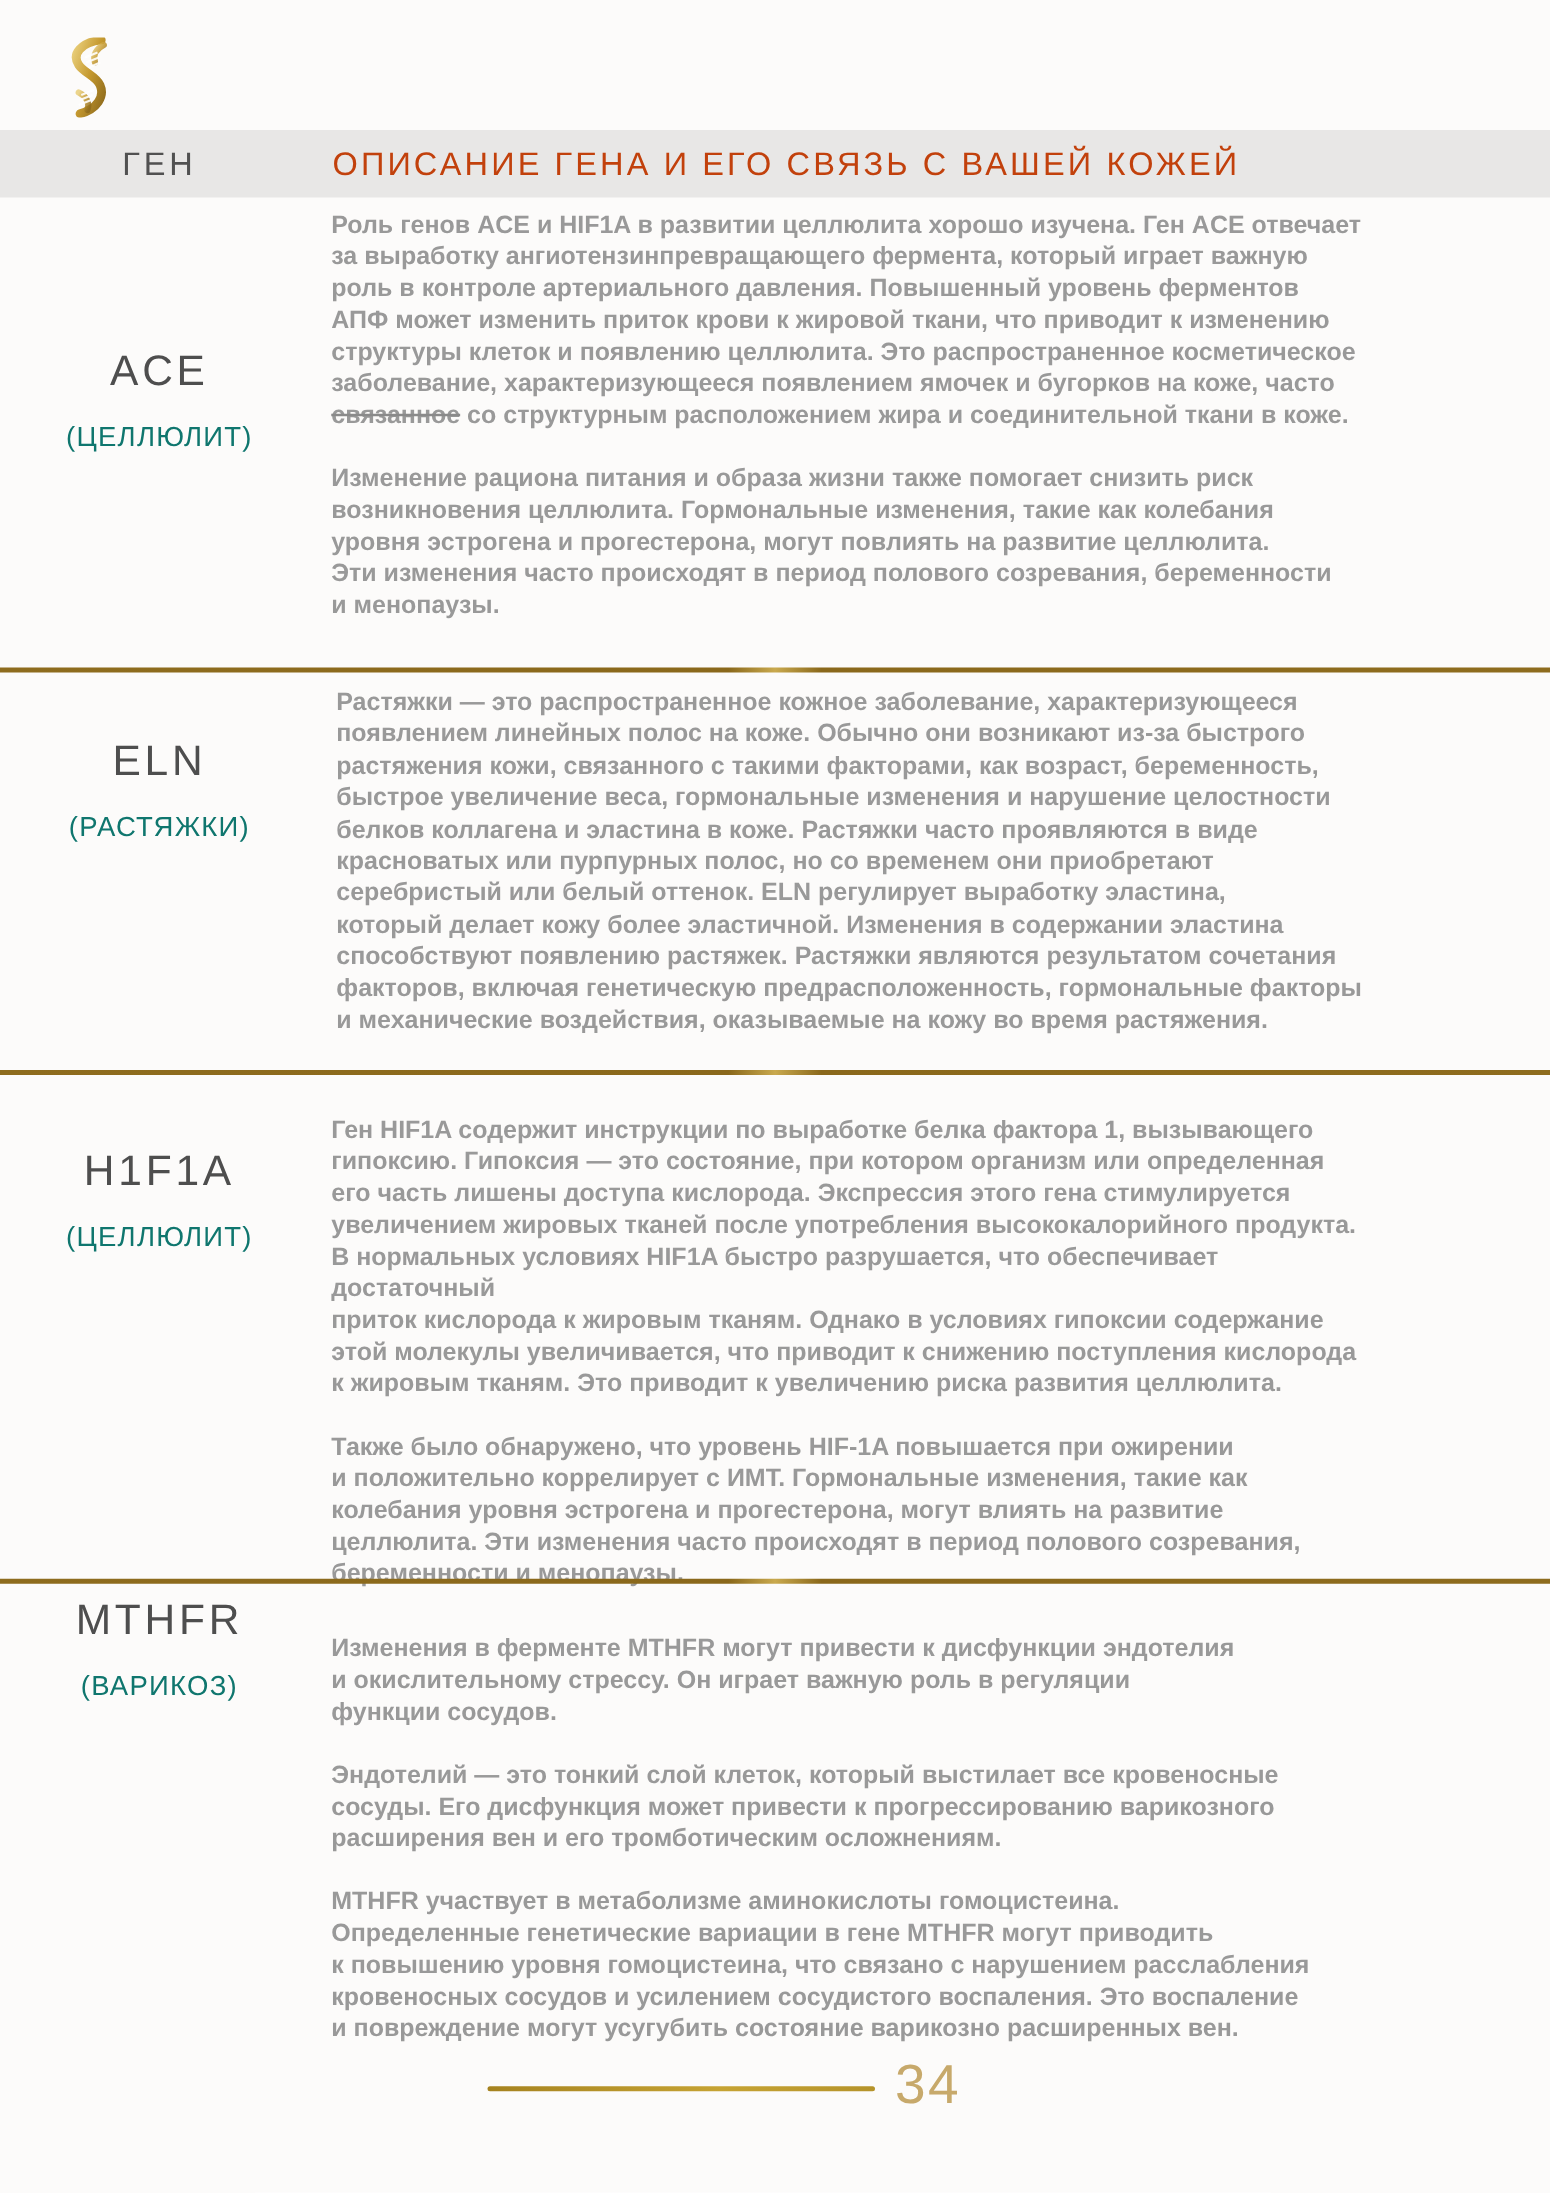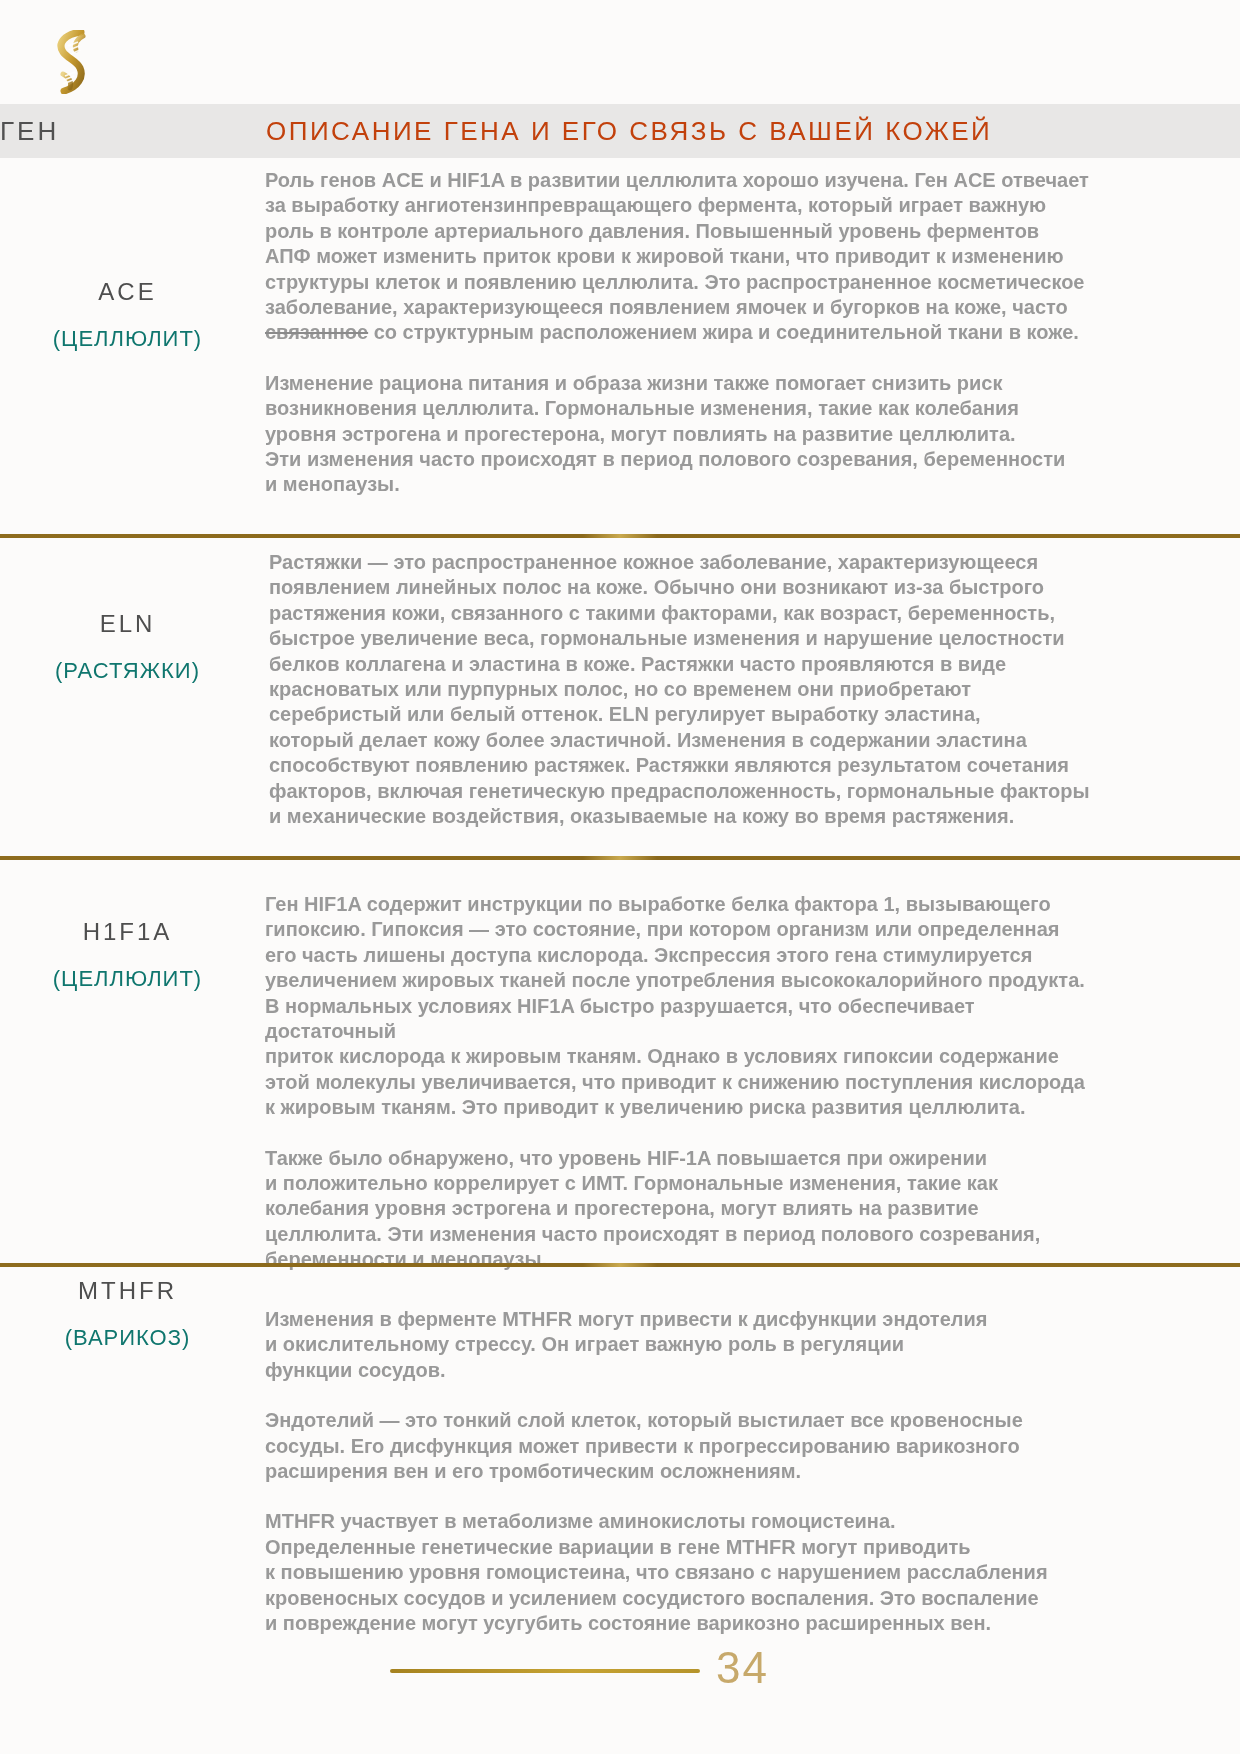"ГЕН" .th-gene { text-align: none -> center }
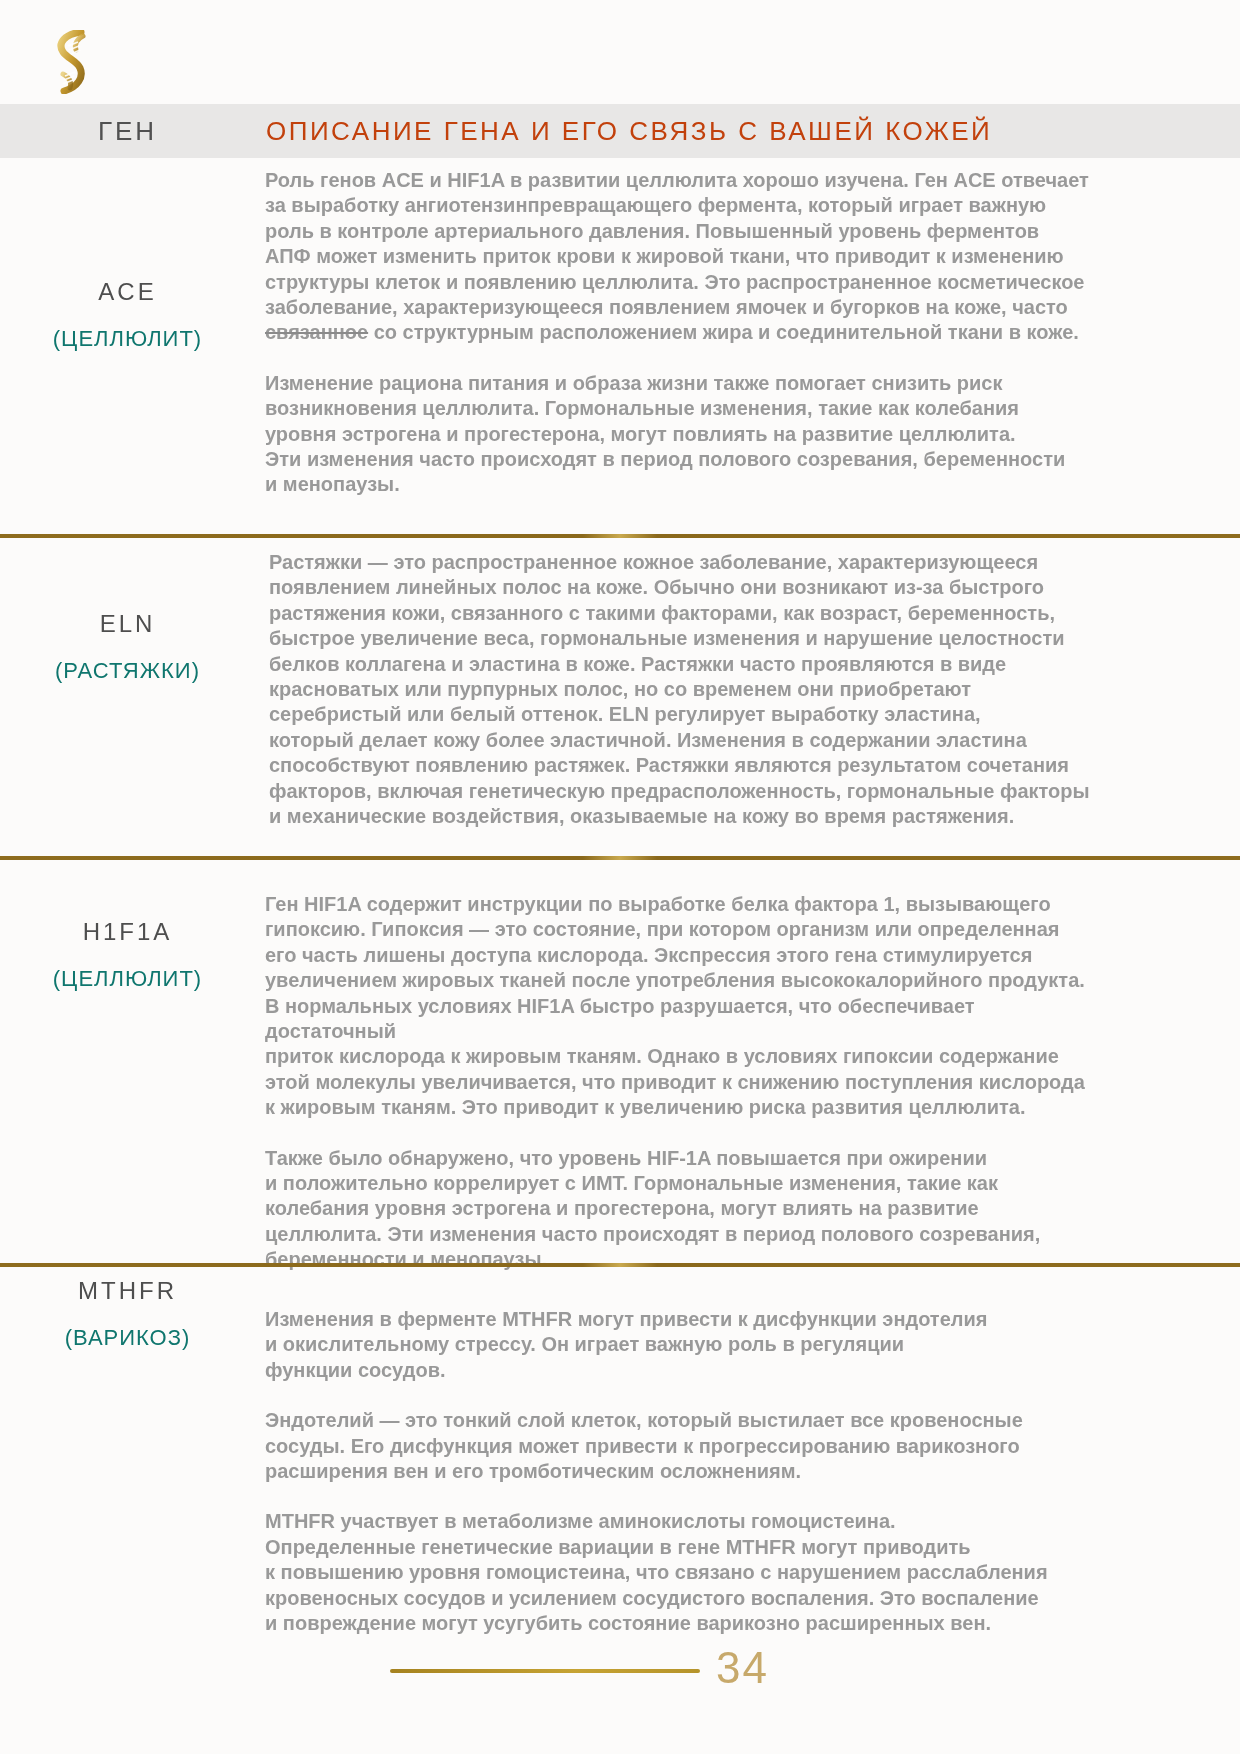"ACE" .gene-name { font-size: 24px -> 34px }
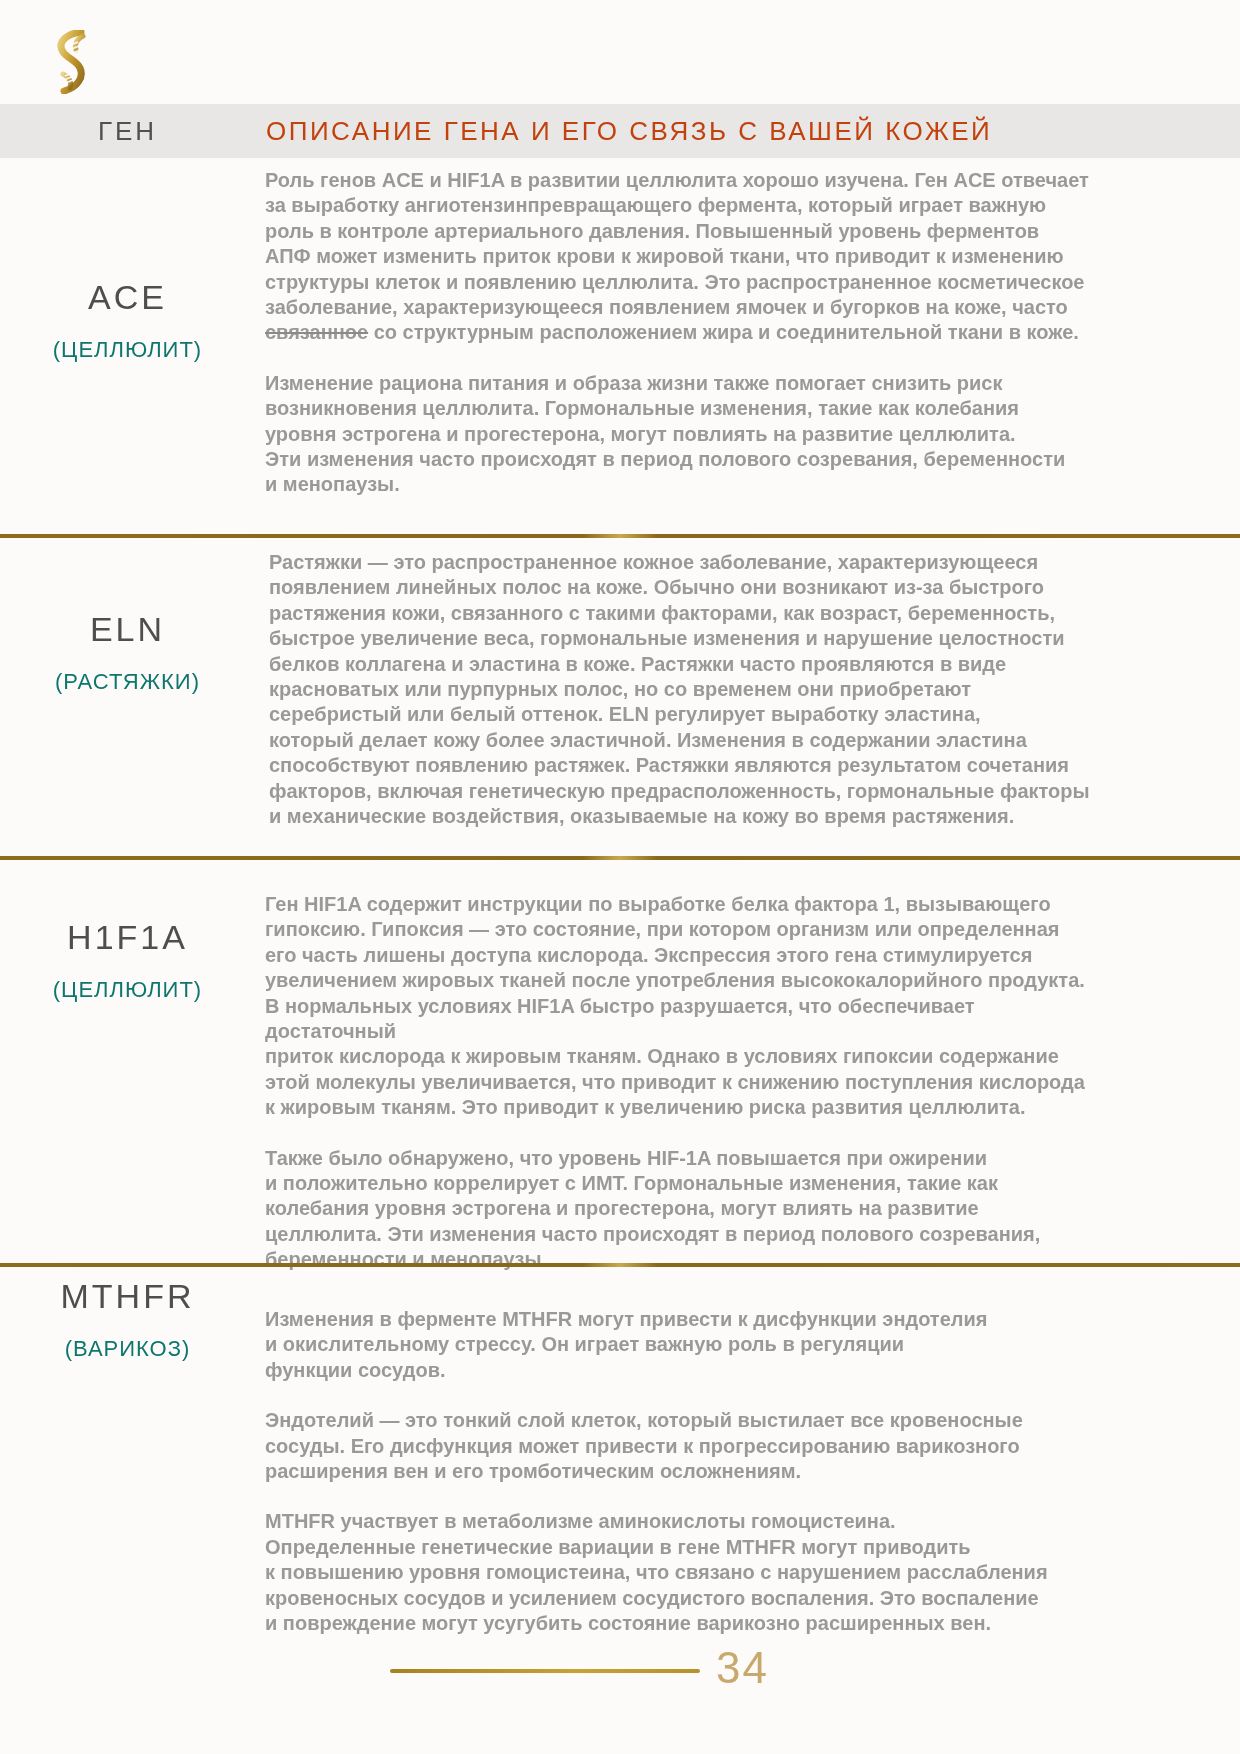"ELN" .row-eln .cell-gene { padding-top: 72px -> 52px }
